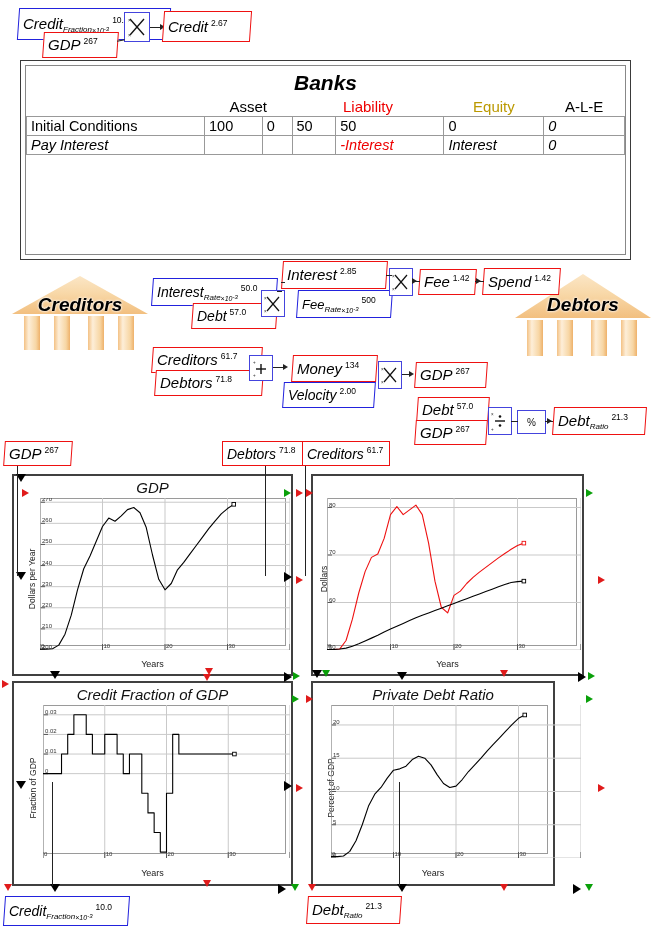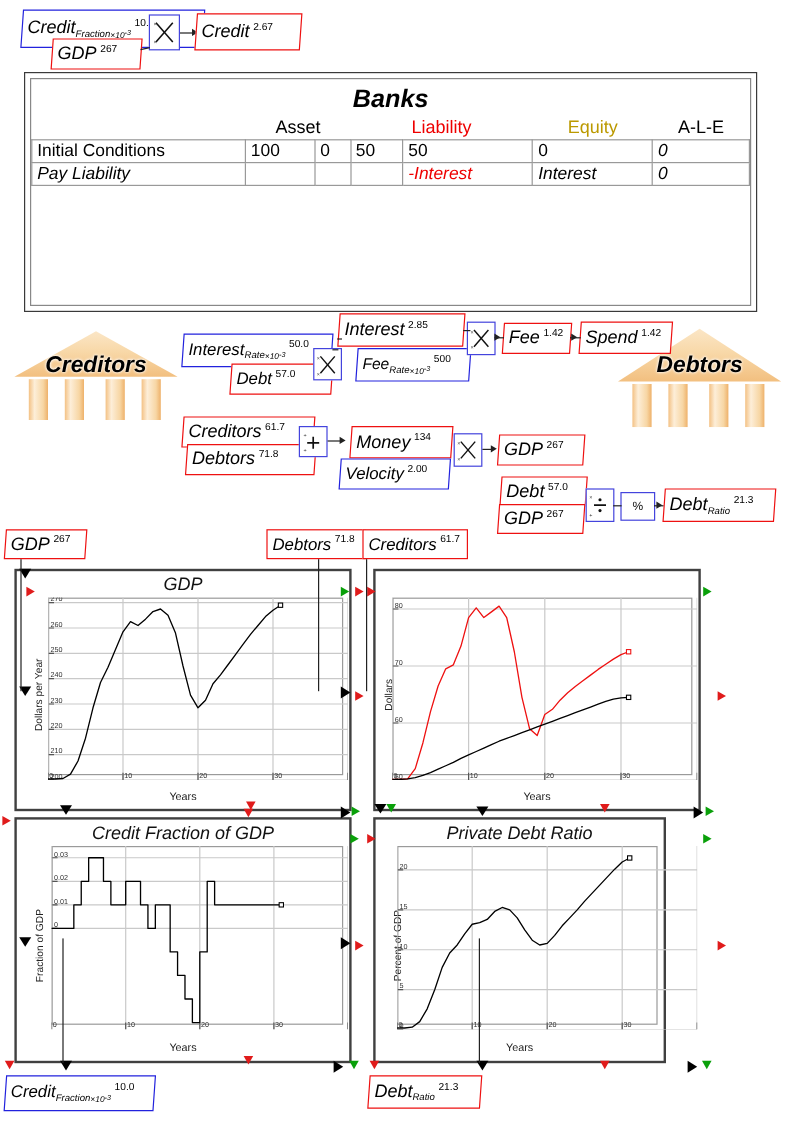"Pay Liability" td.it { text: Liability -> Interest }
